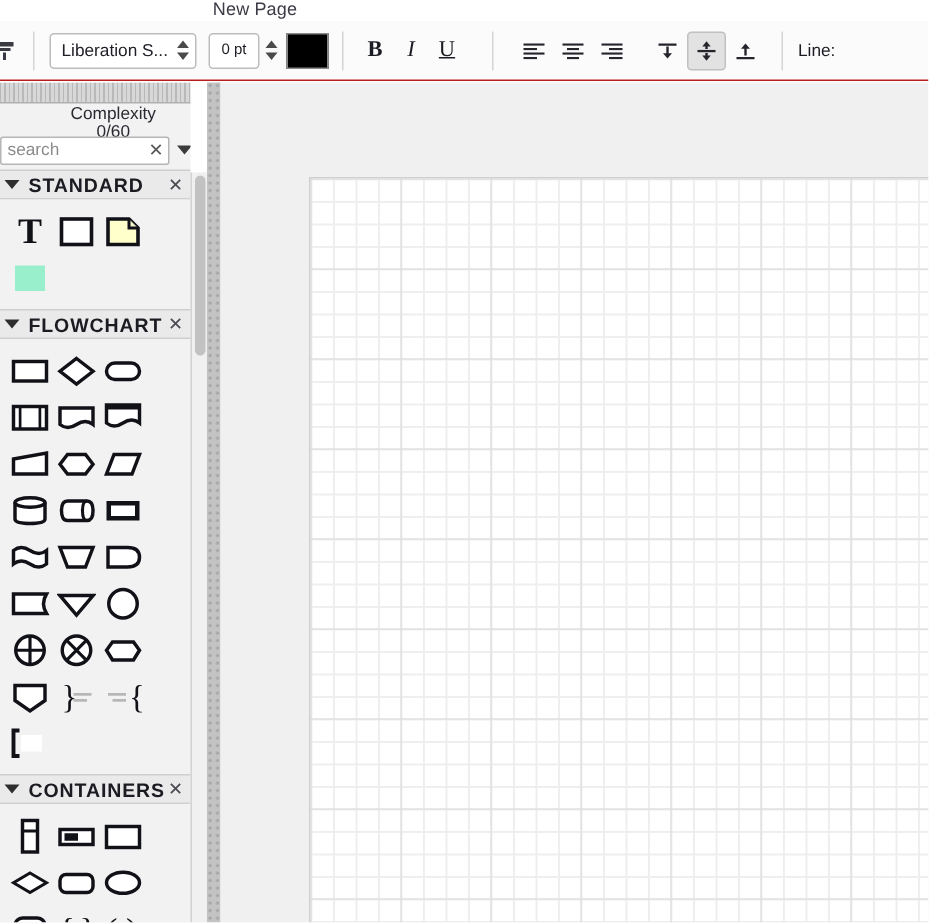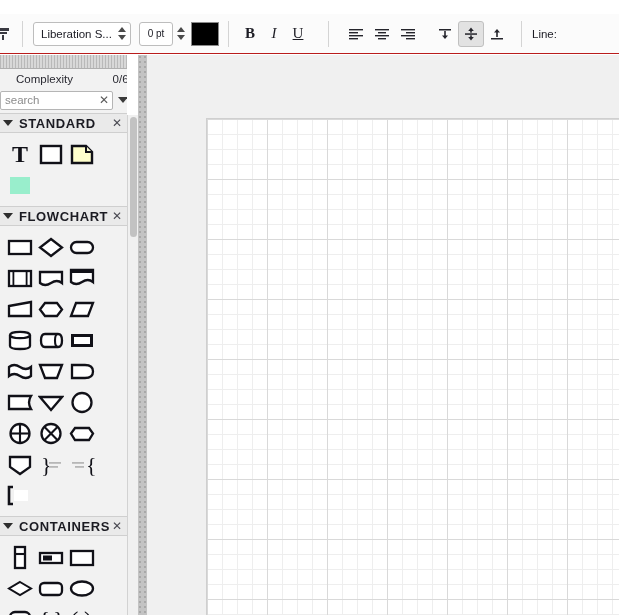"New Page" div.titlebar { html: none -> <div> <div>New Page</div> </div> }
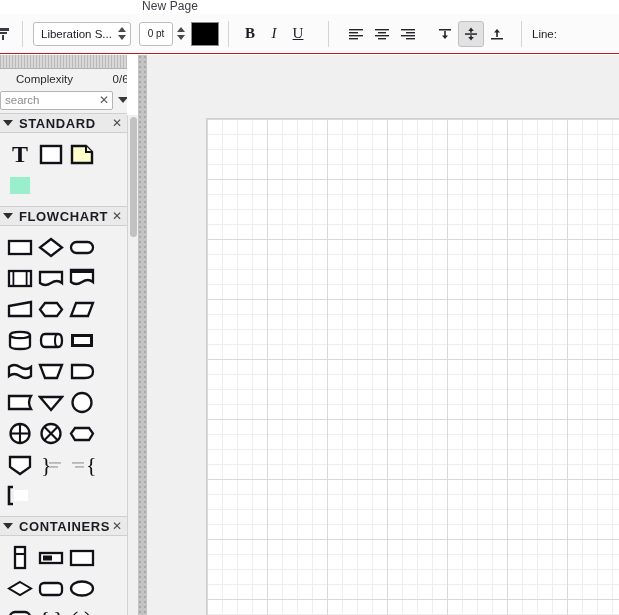"Complexity" .complexity-row { flex-direction: none -> column }
